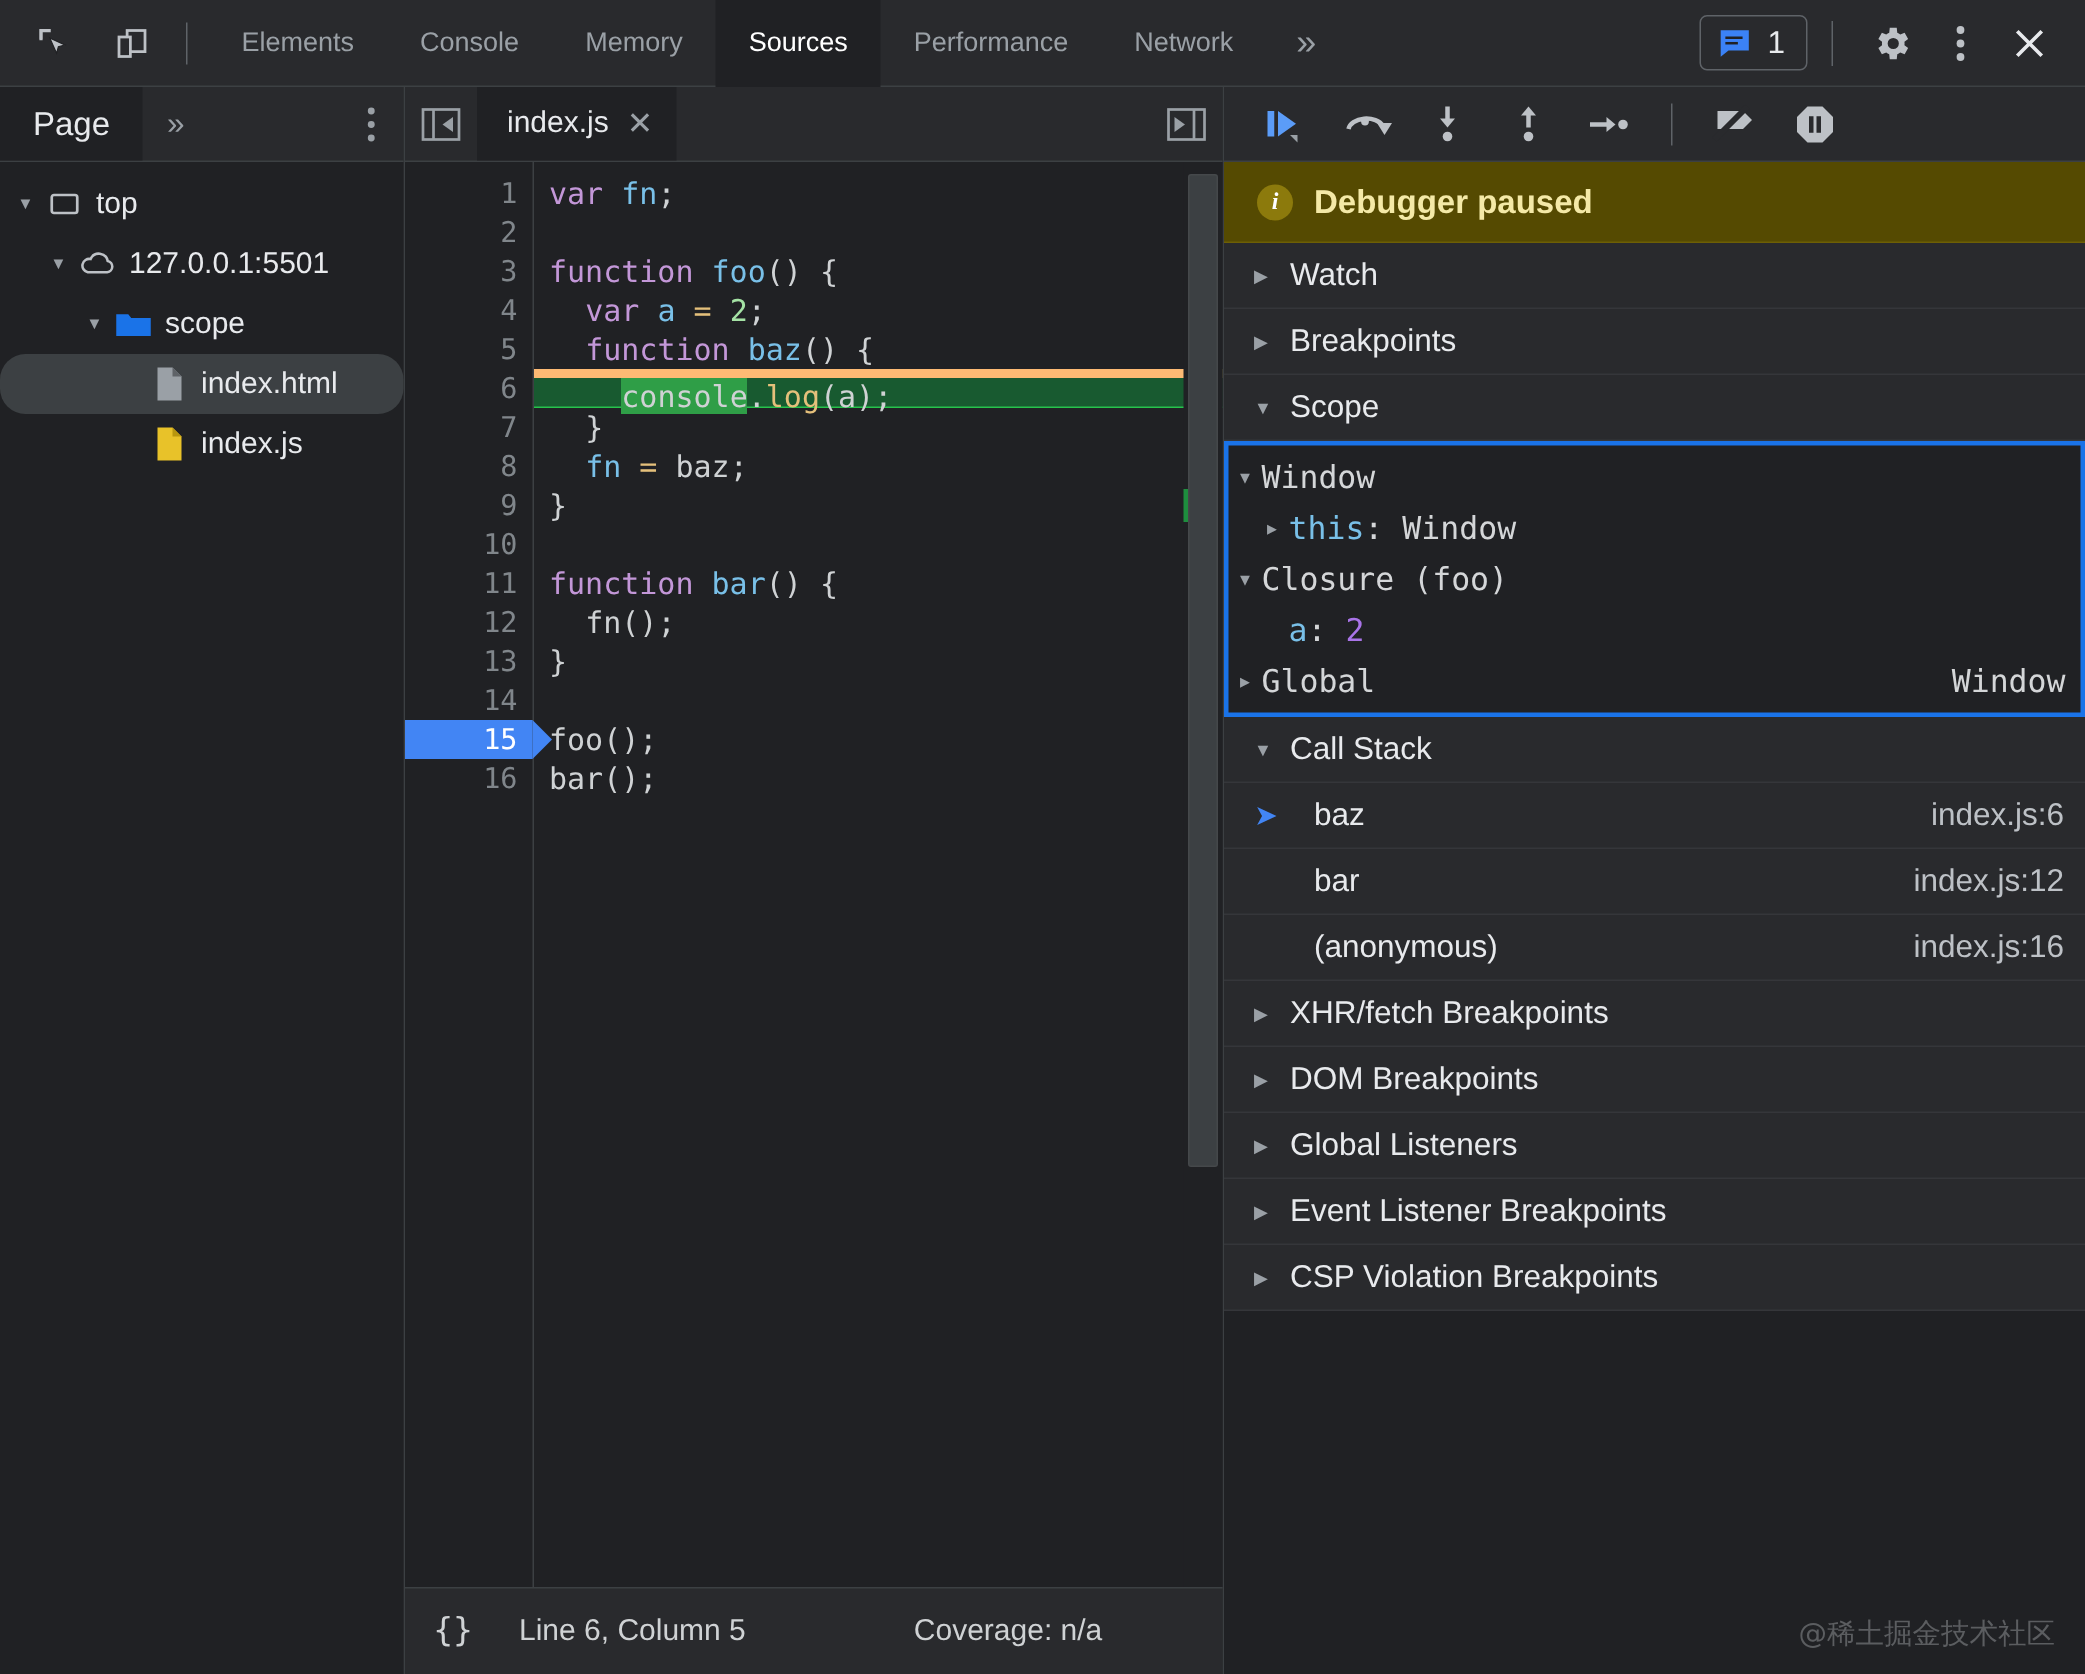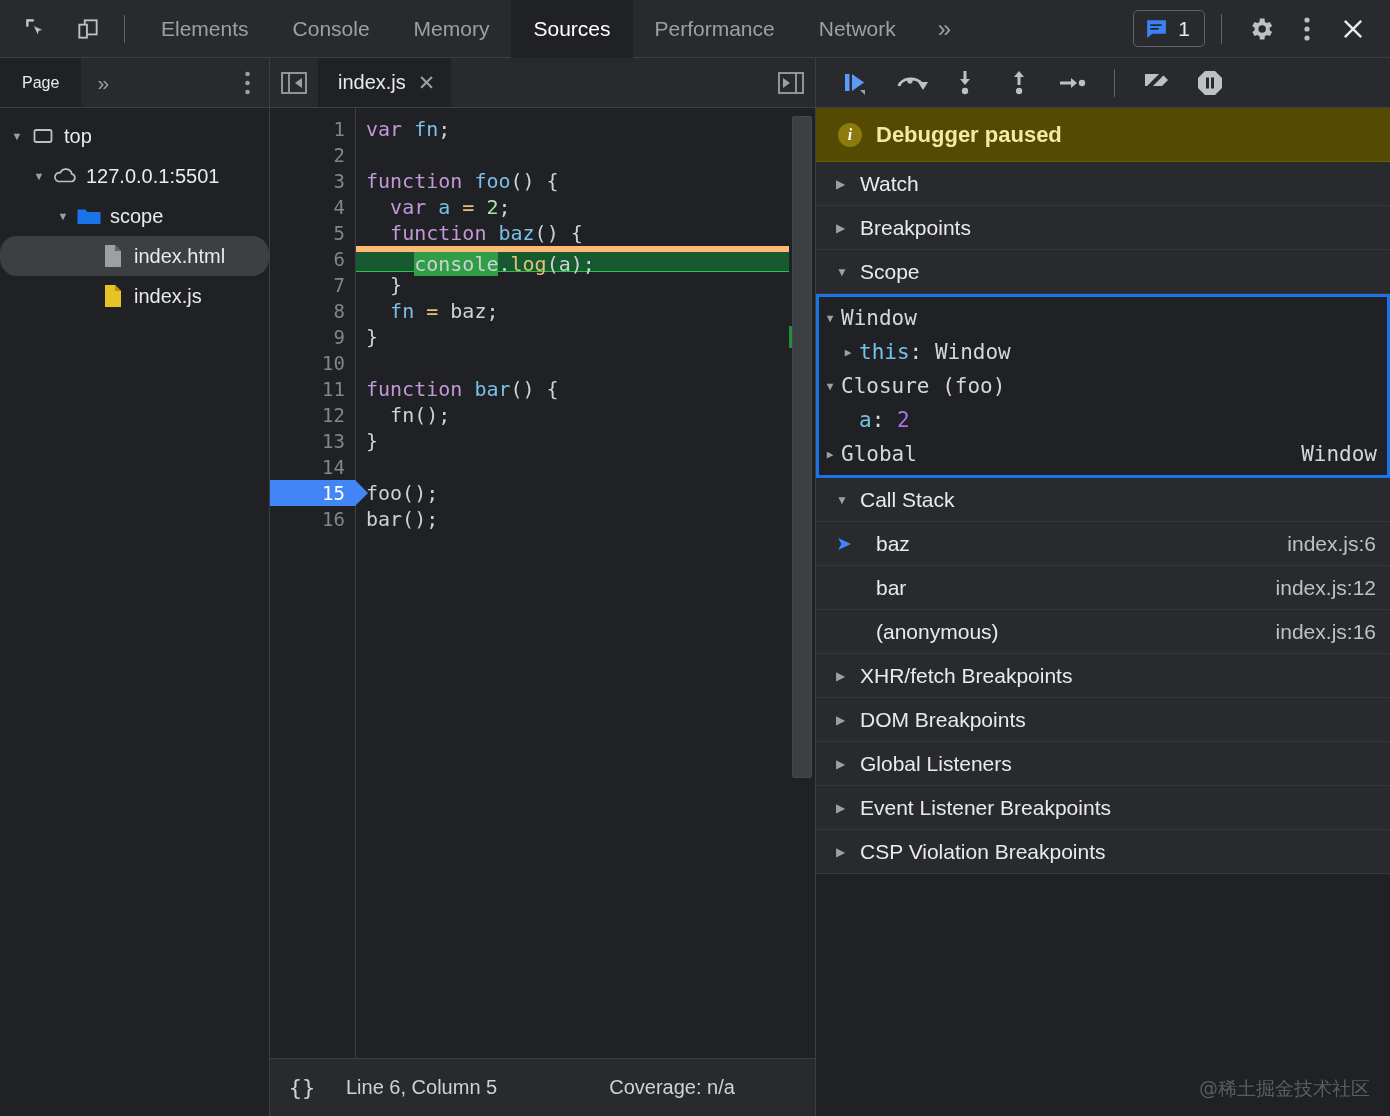"Elements" .tab { font-size: 21px -> 18px }
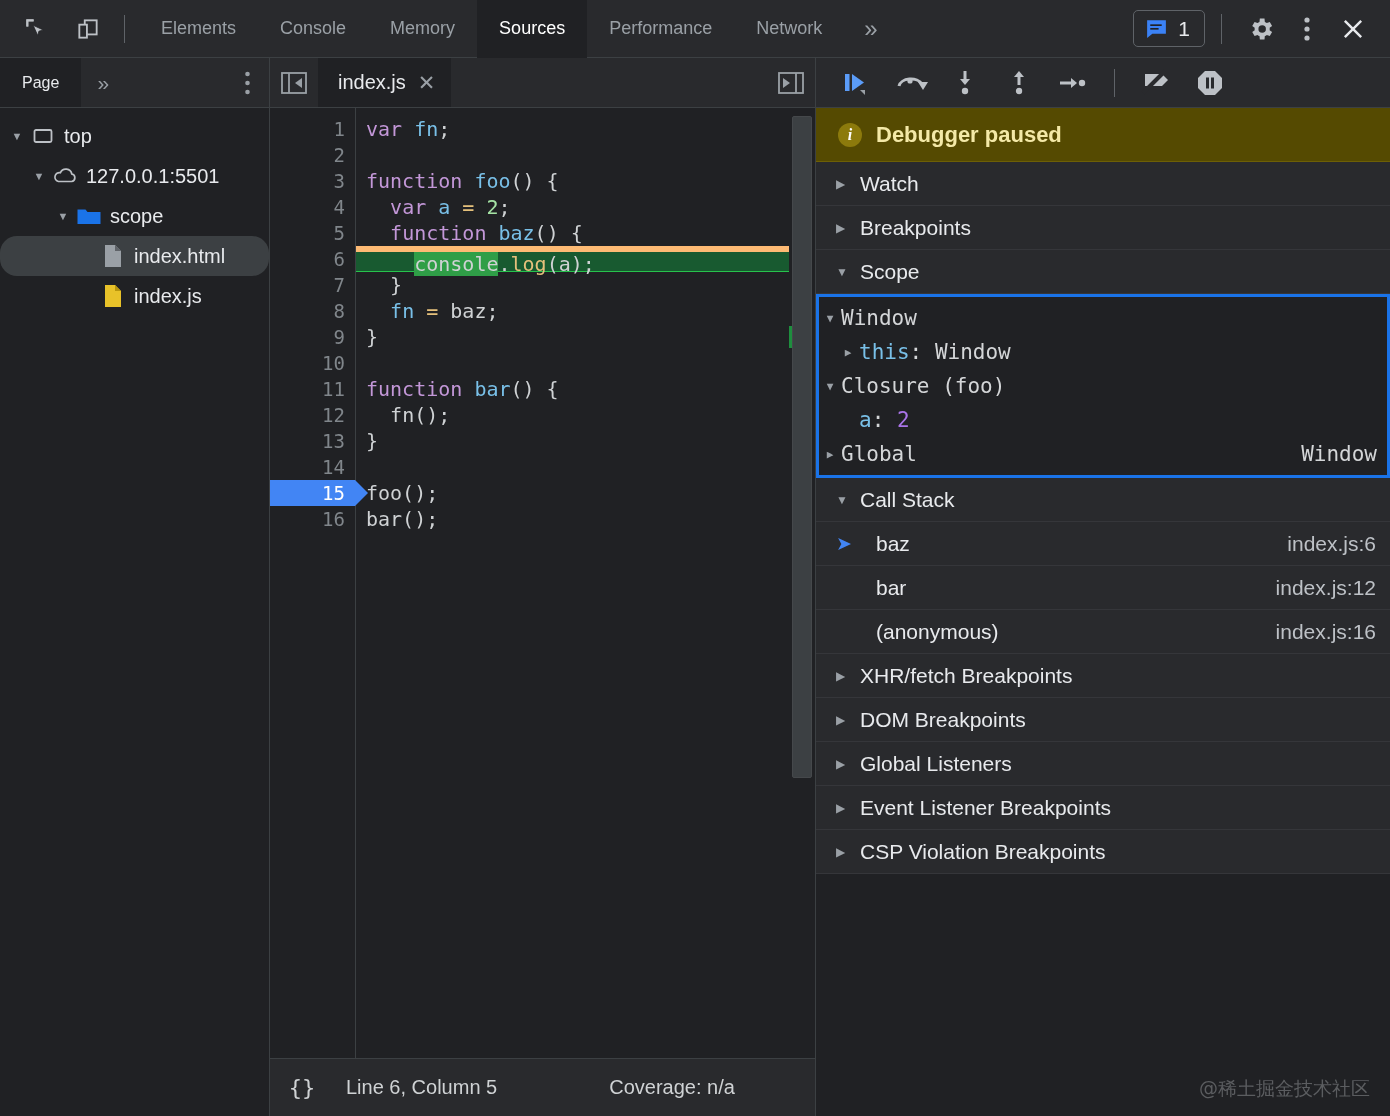"Page" .nav-tab { font-size: 16px -> 22px }
